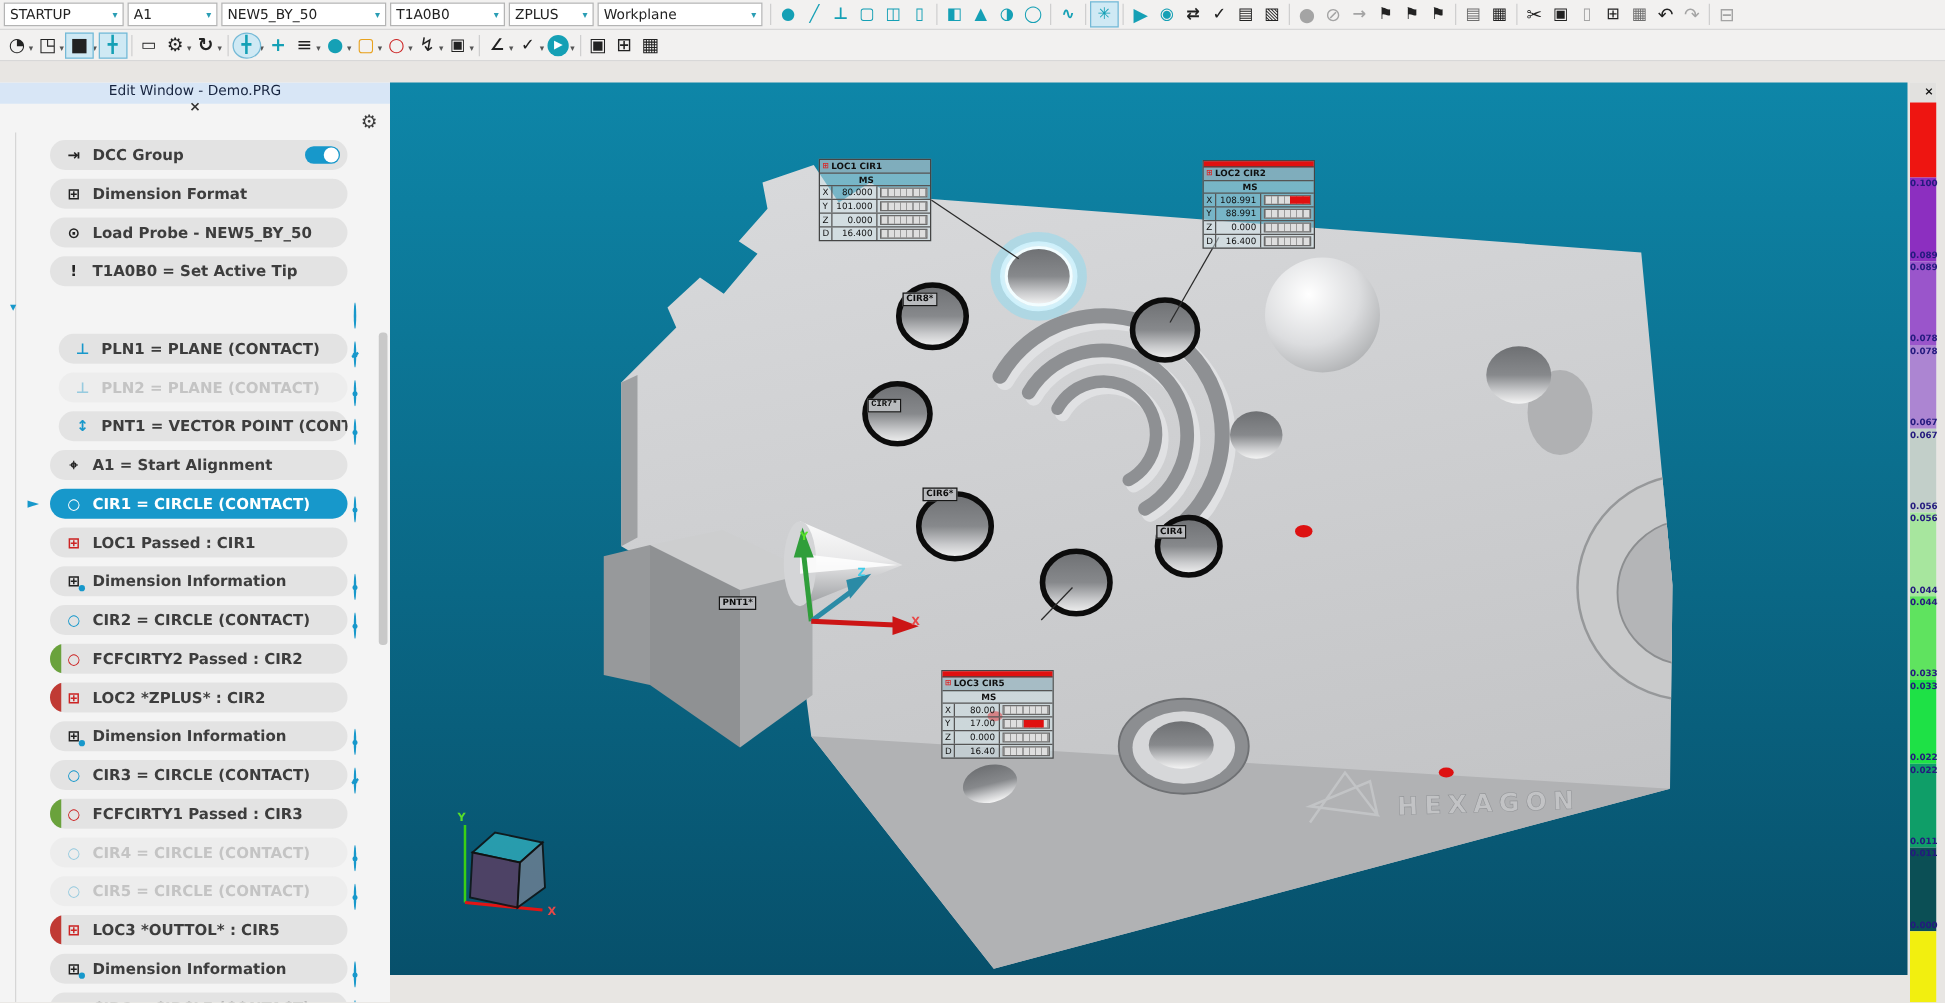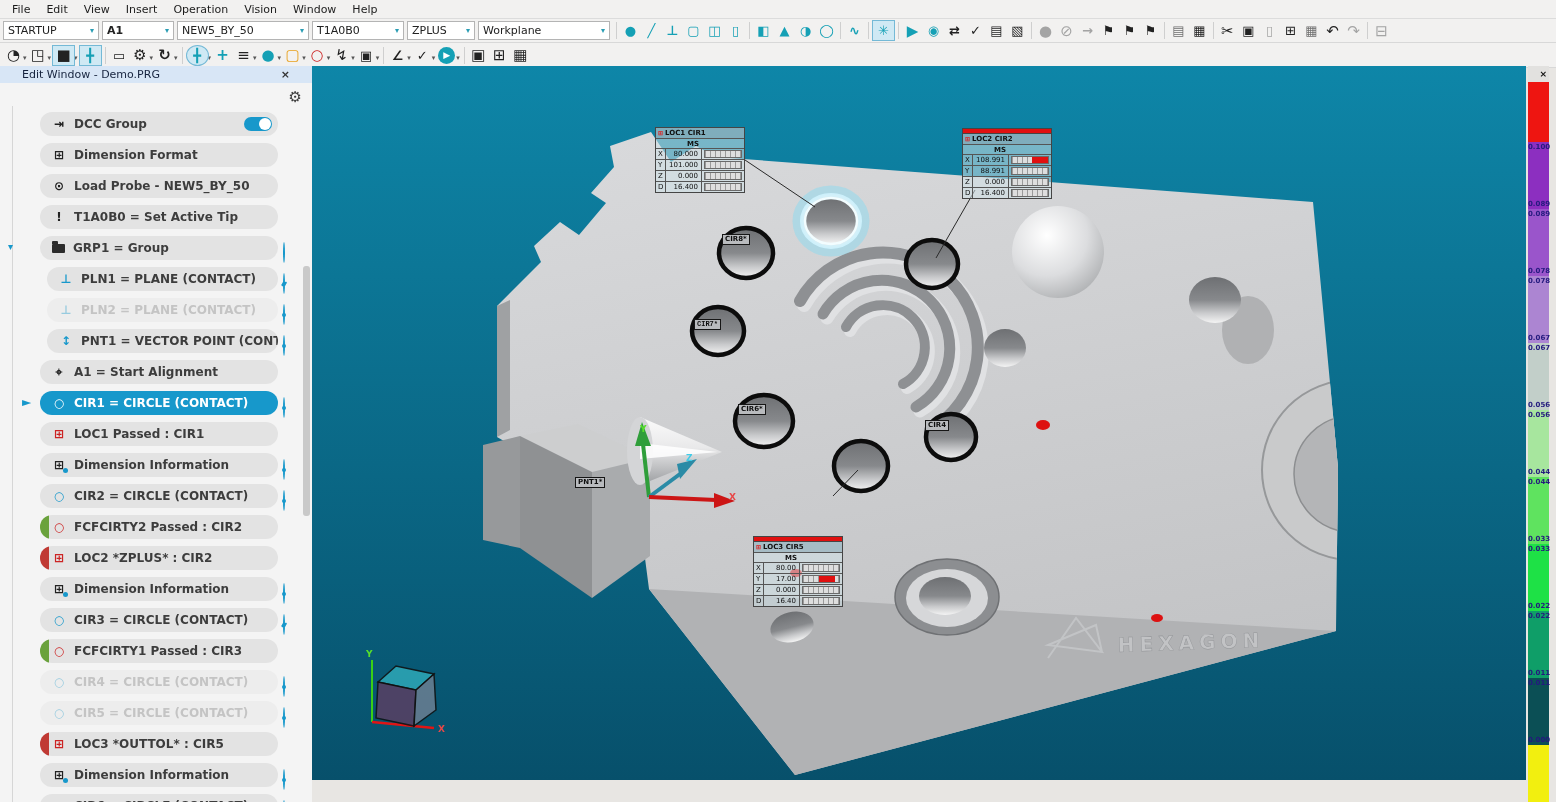"File" div.menubar { html: <div> <span>File</span> <span>Edit</span> <span>View</span> <span>Insert</span> <span>Operation</span> <span>Vision</span> <span>Window</span> <span>Help</span> </div> -> none }
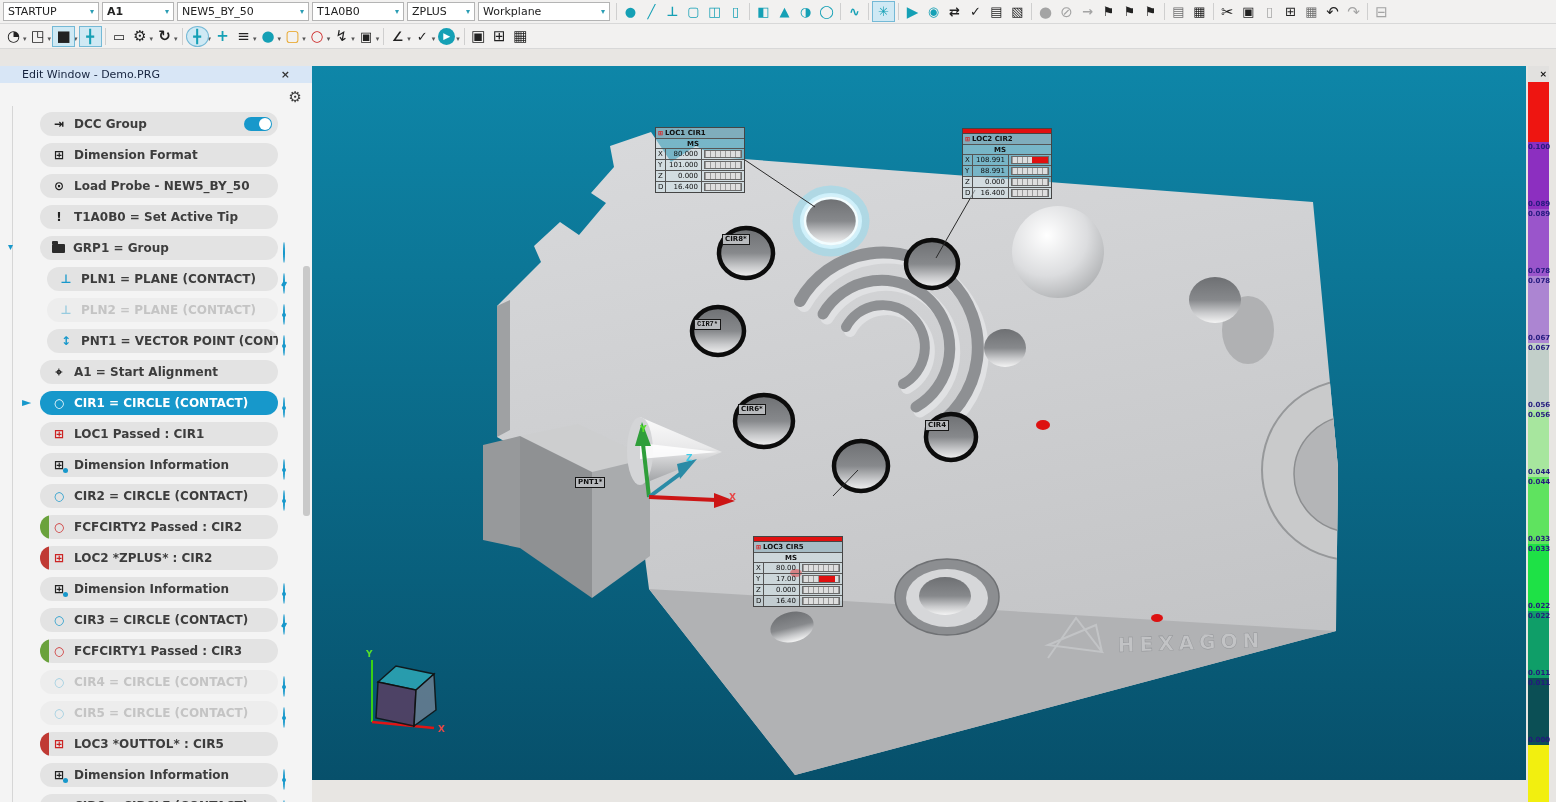"A1" div.combo { font-weight: bold -> none }
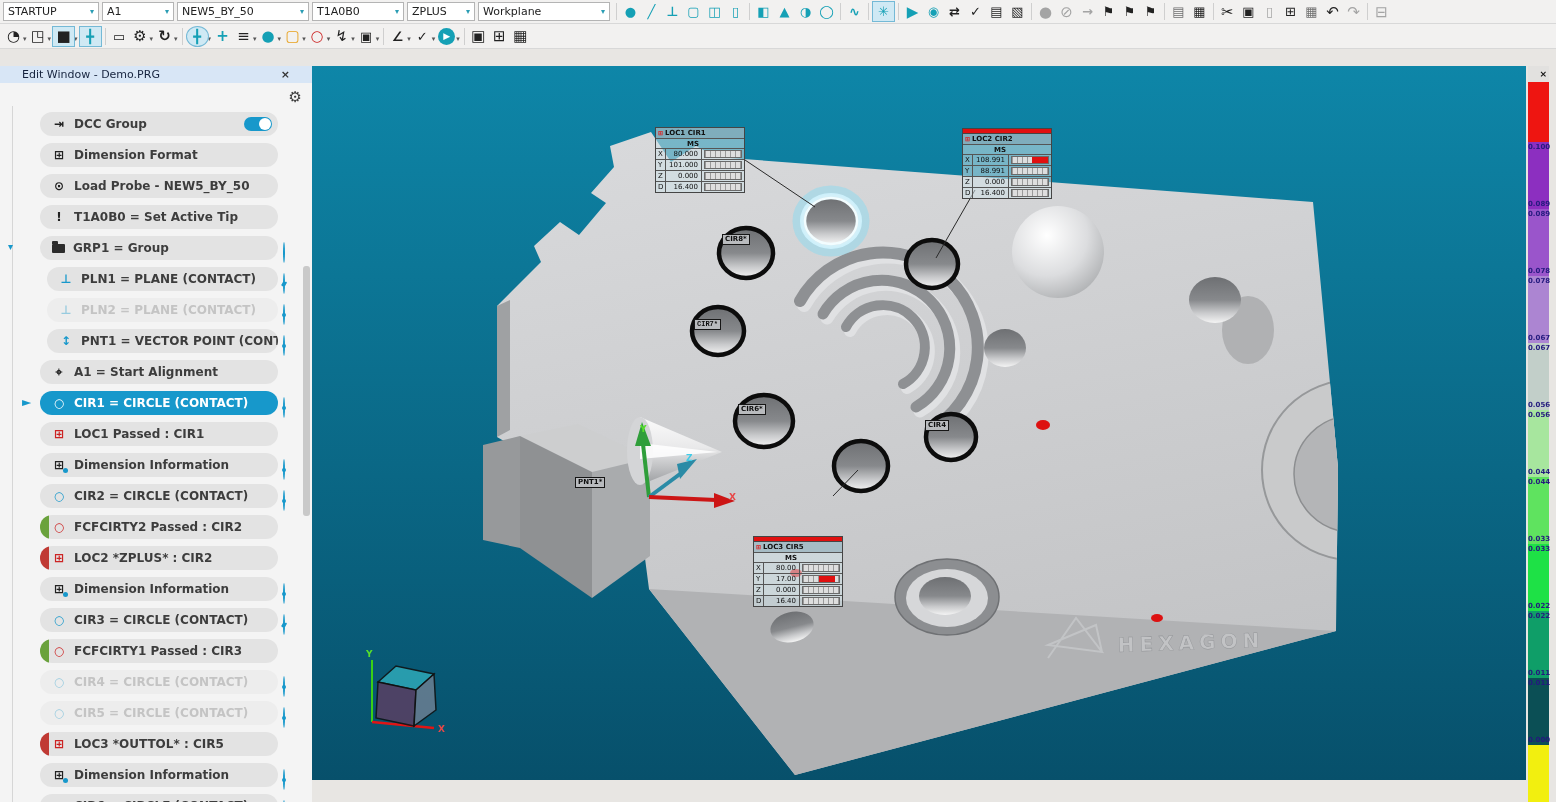"Edit Window - Demo.PRG" .sb-title { flex-direction: none -> column }
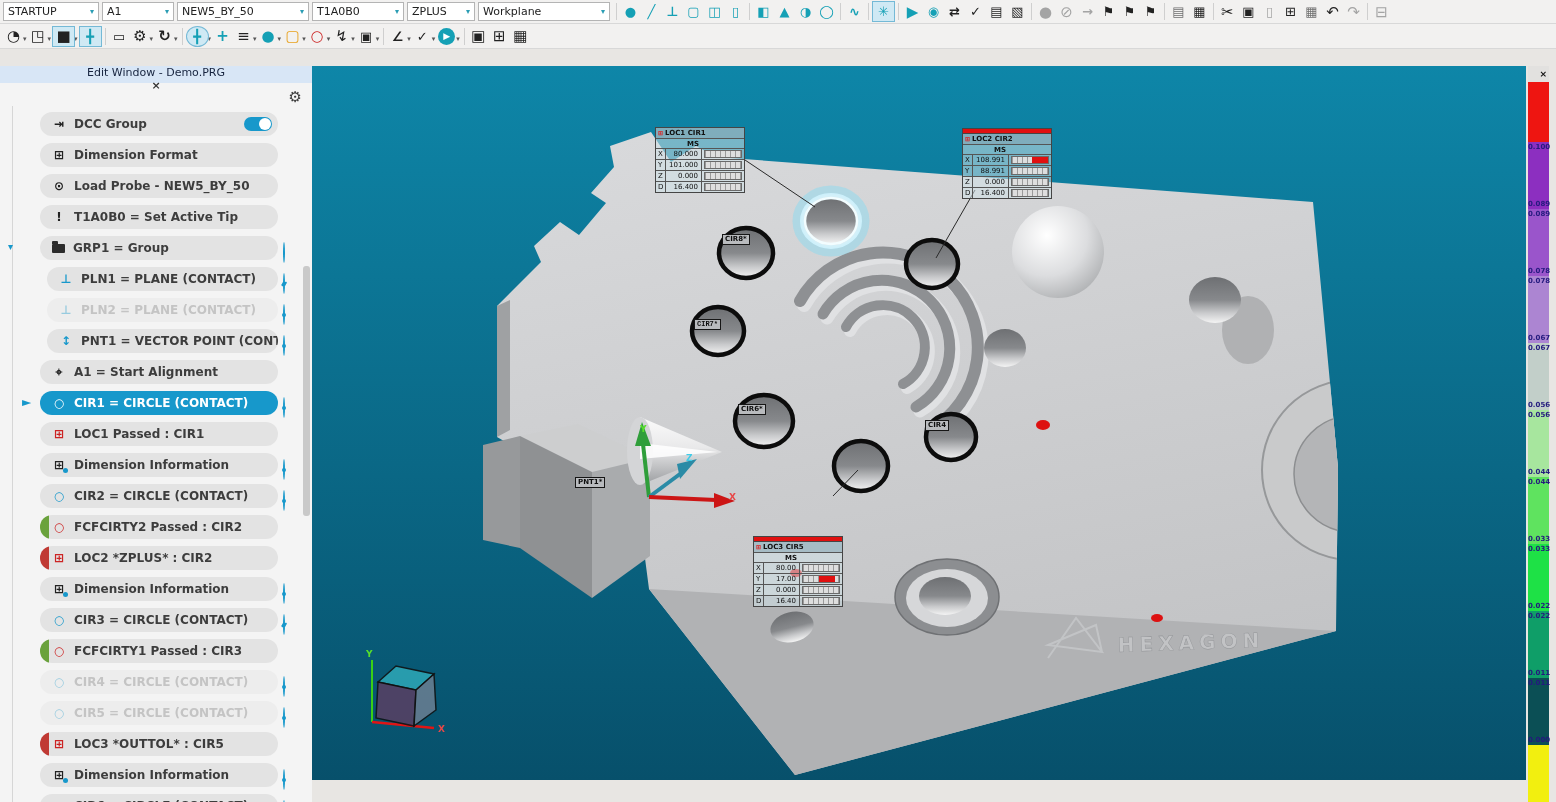"GRP1 = Group" div.pill { html: <div> <span></span> <span>GRP1 = Group</span> </div> -> none }
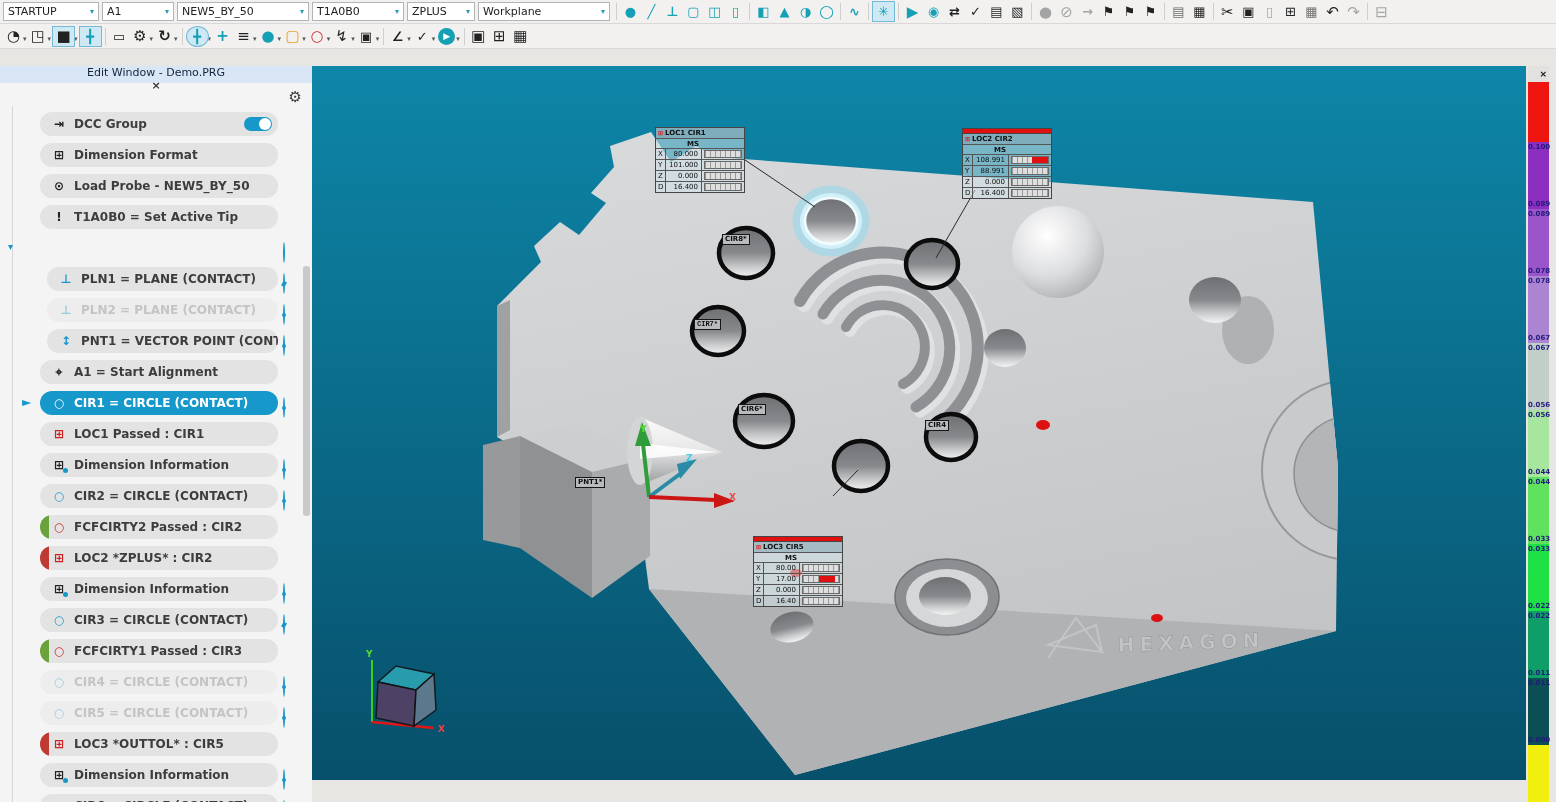"CIR6*" div.flabel { top: 338px -> 324px }
